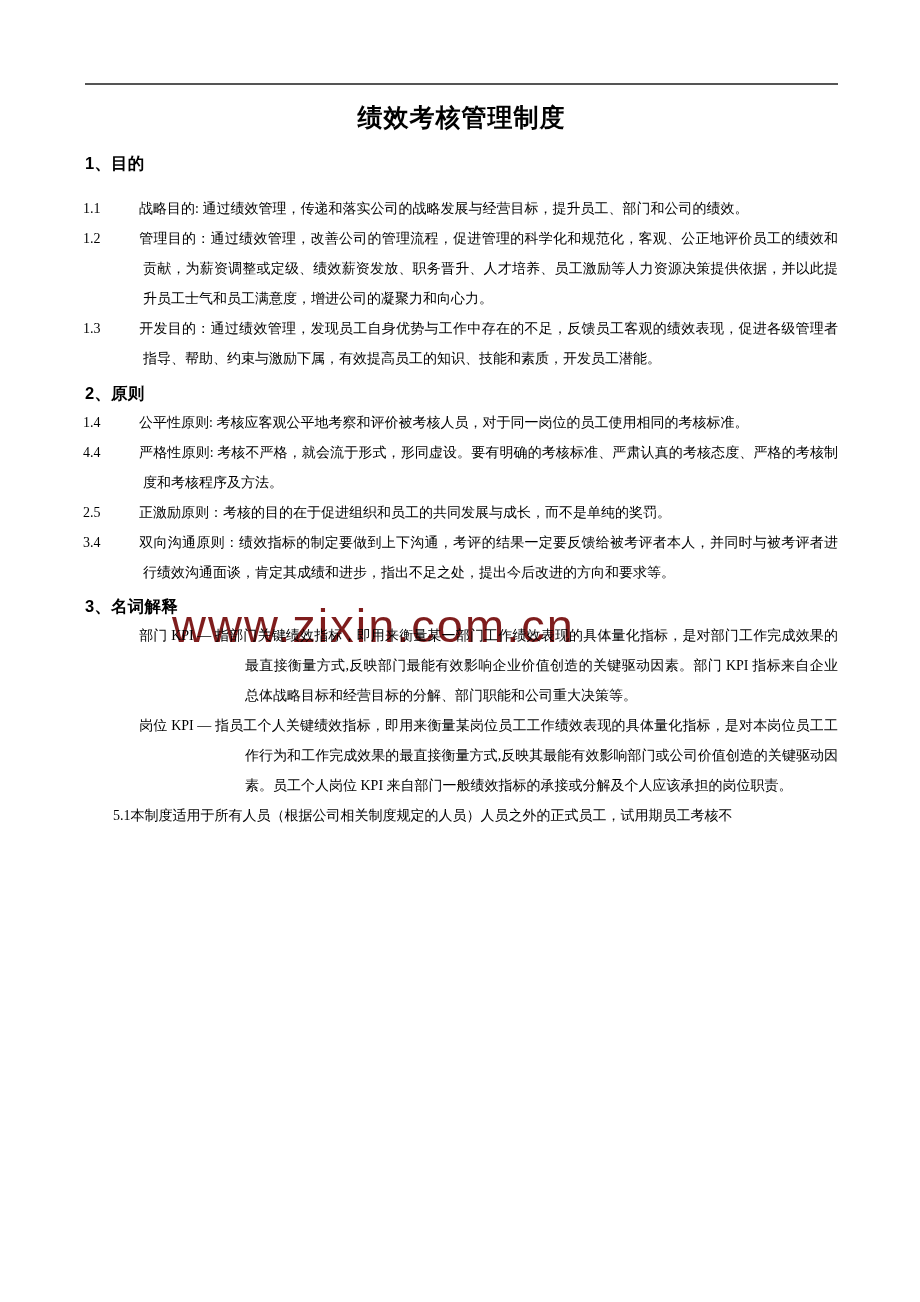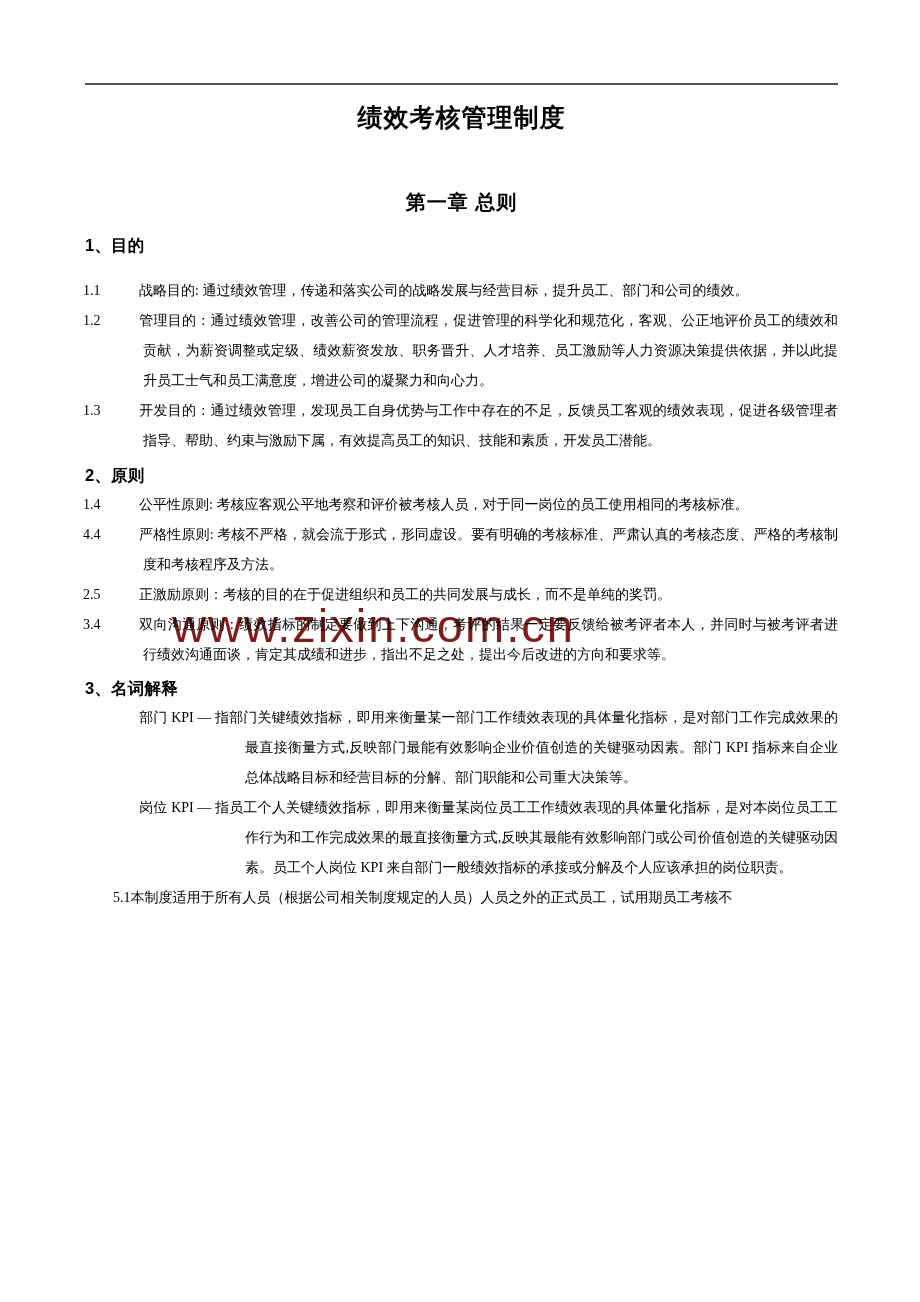"第一章 总则" div.chapter-title { html: <div>第一章 总则</div> -> none }
